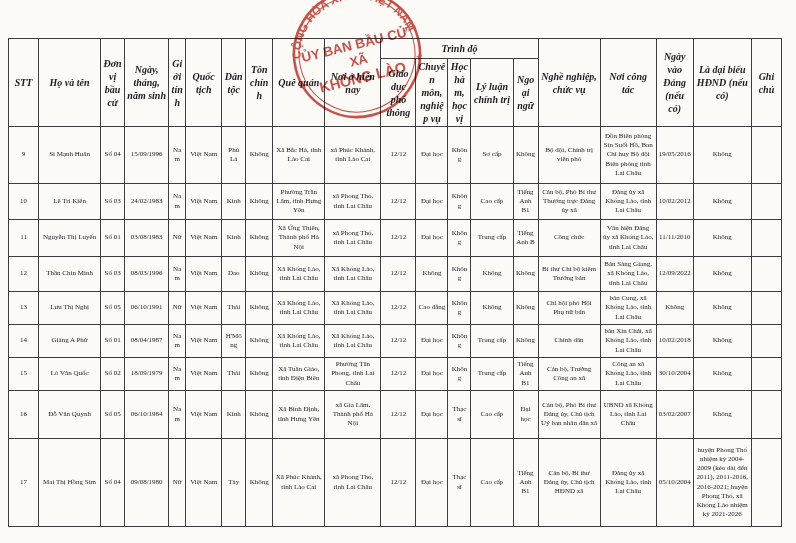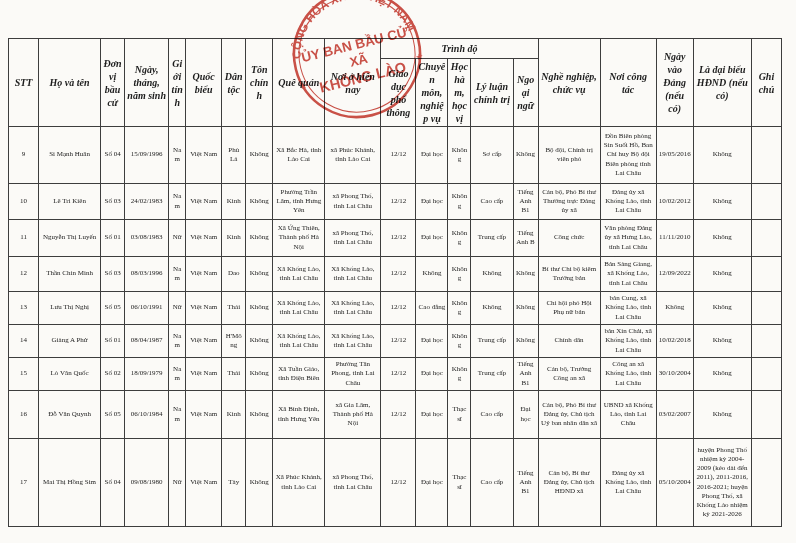"Quốc biểu" th { text: biểu -> tịch }
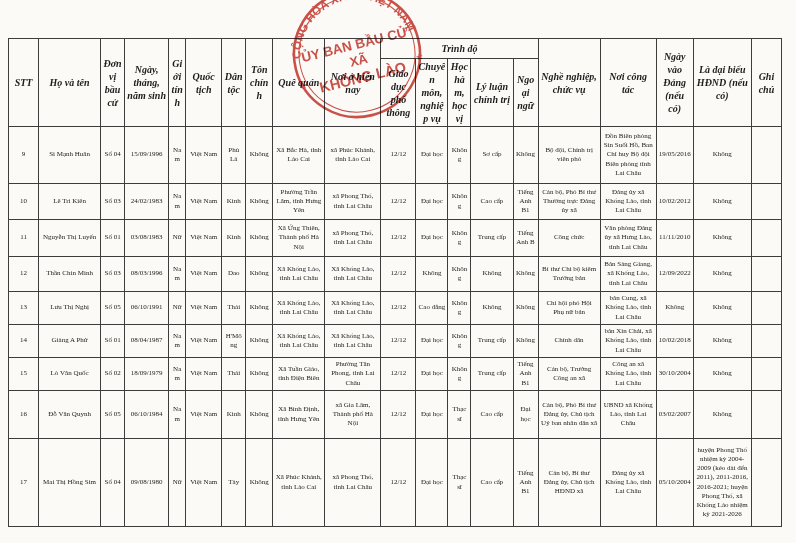"Văn phòng Đảng ủy xã" td { text: phòng Đảng ủy xã Hưng -> hiện Đảng ủy xã Khổng }
